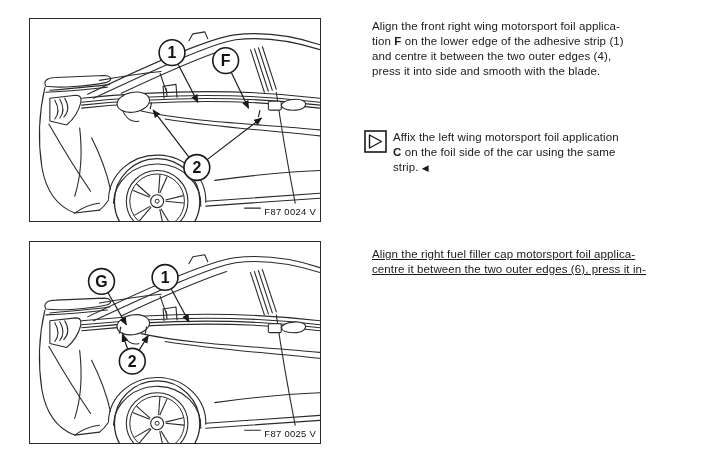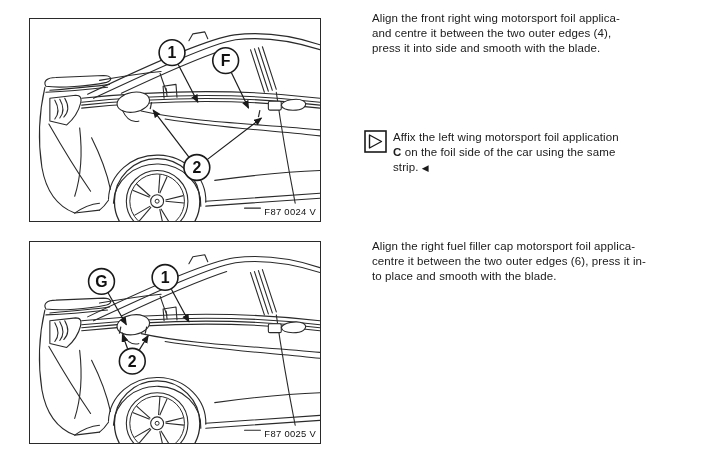"Align the front right wing" .para { margin-top: none -> 8px }
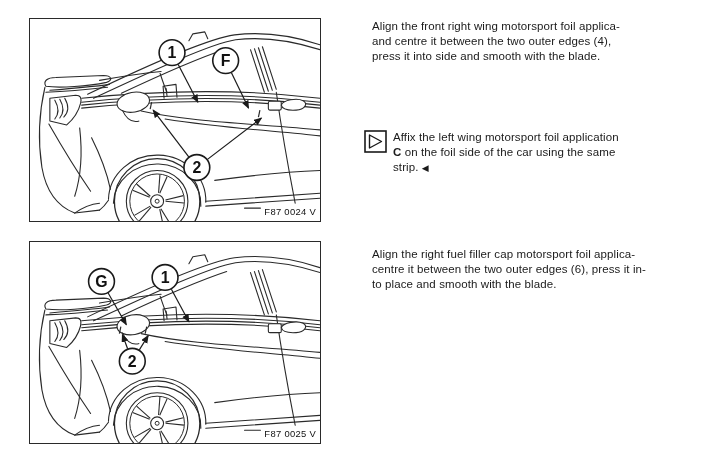"tion F on the lower" div.tline { html: none -> <div><span>tion </span><span>F</span><span> on the lower edge of the adhesive strip (1)</span></div> }
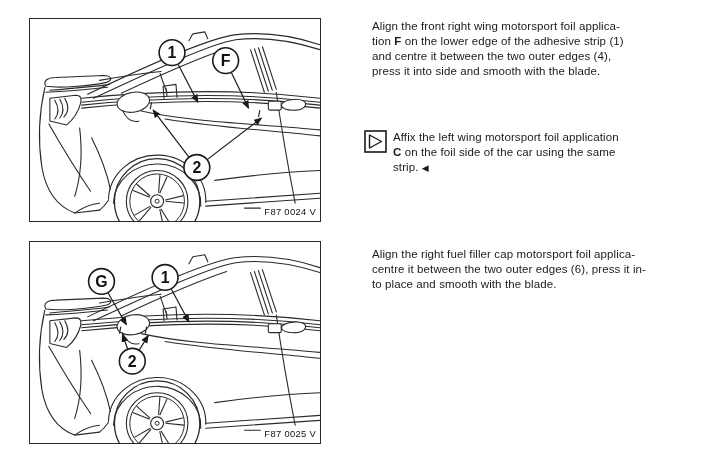"Align the right fuel filler" #para2 { text-decoration: none -> underline }
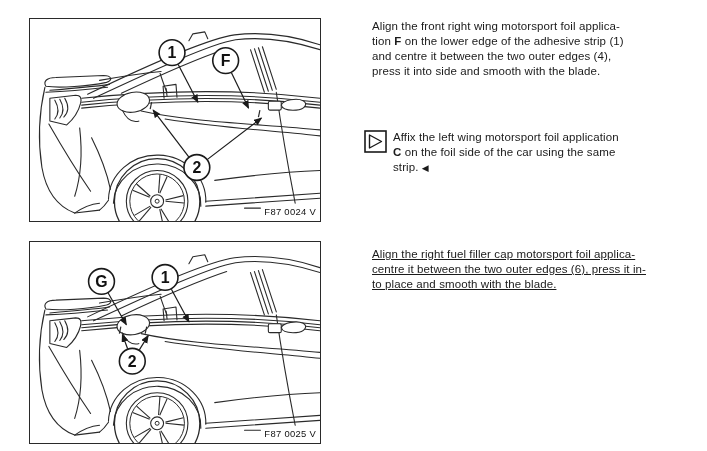"to place and smooth with" div.tline { html: <div><span>to place and smooth with the blade.</span></div> -> none }
